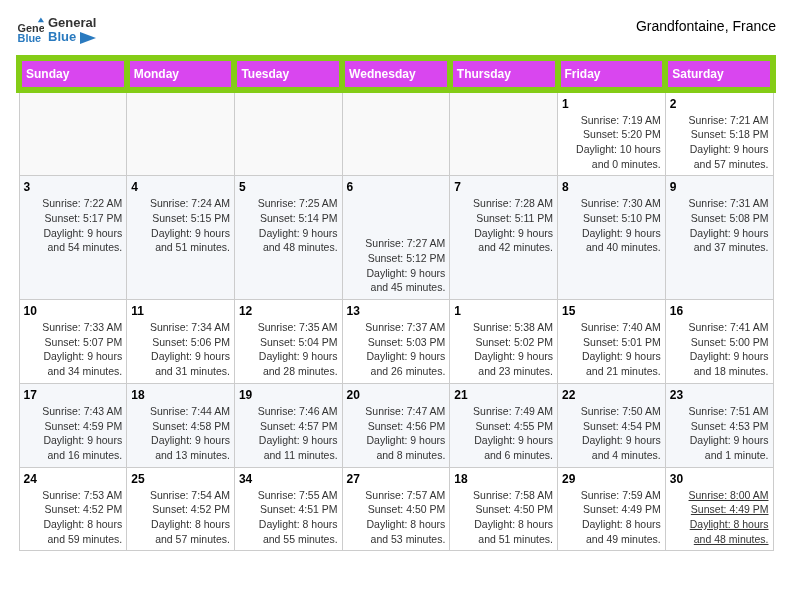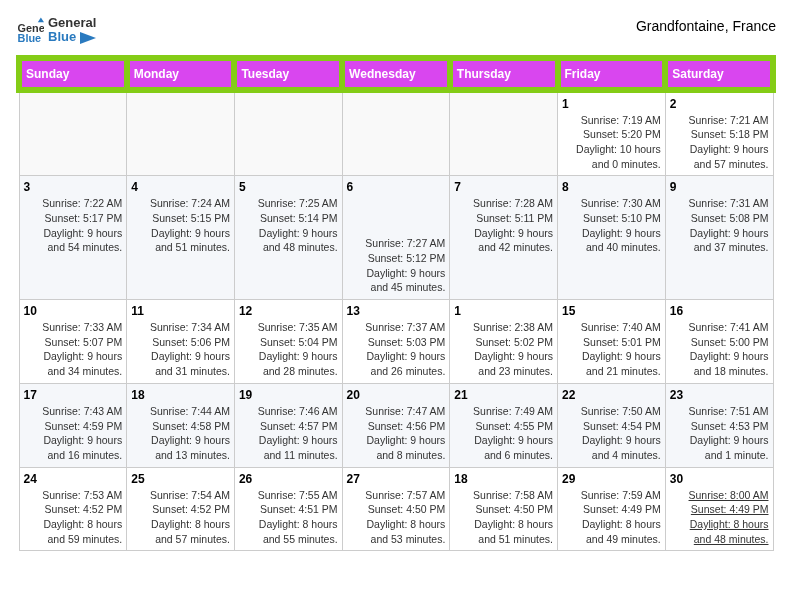"Sunrise: 2:38 AM" div.day-info { text: 2:38 -> 5:38 }
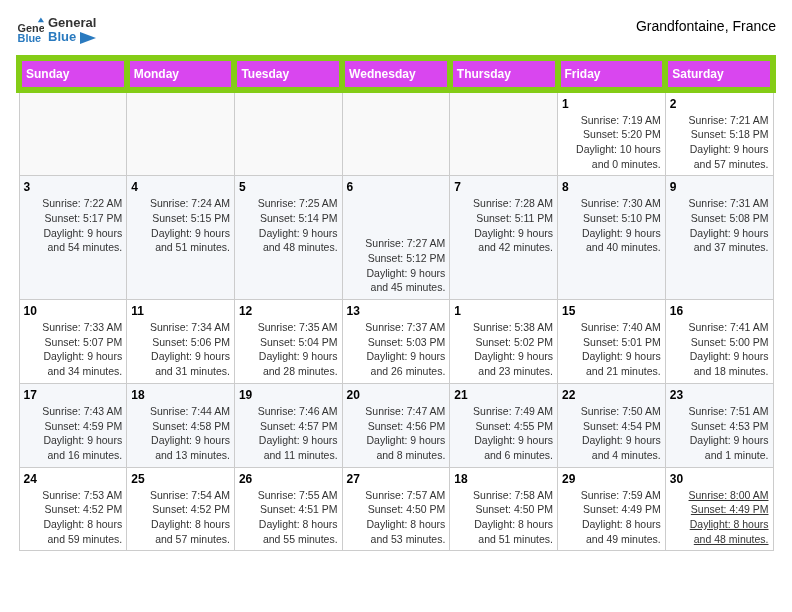"26" span.day-number { text: 26 -> 34 }
